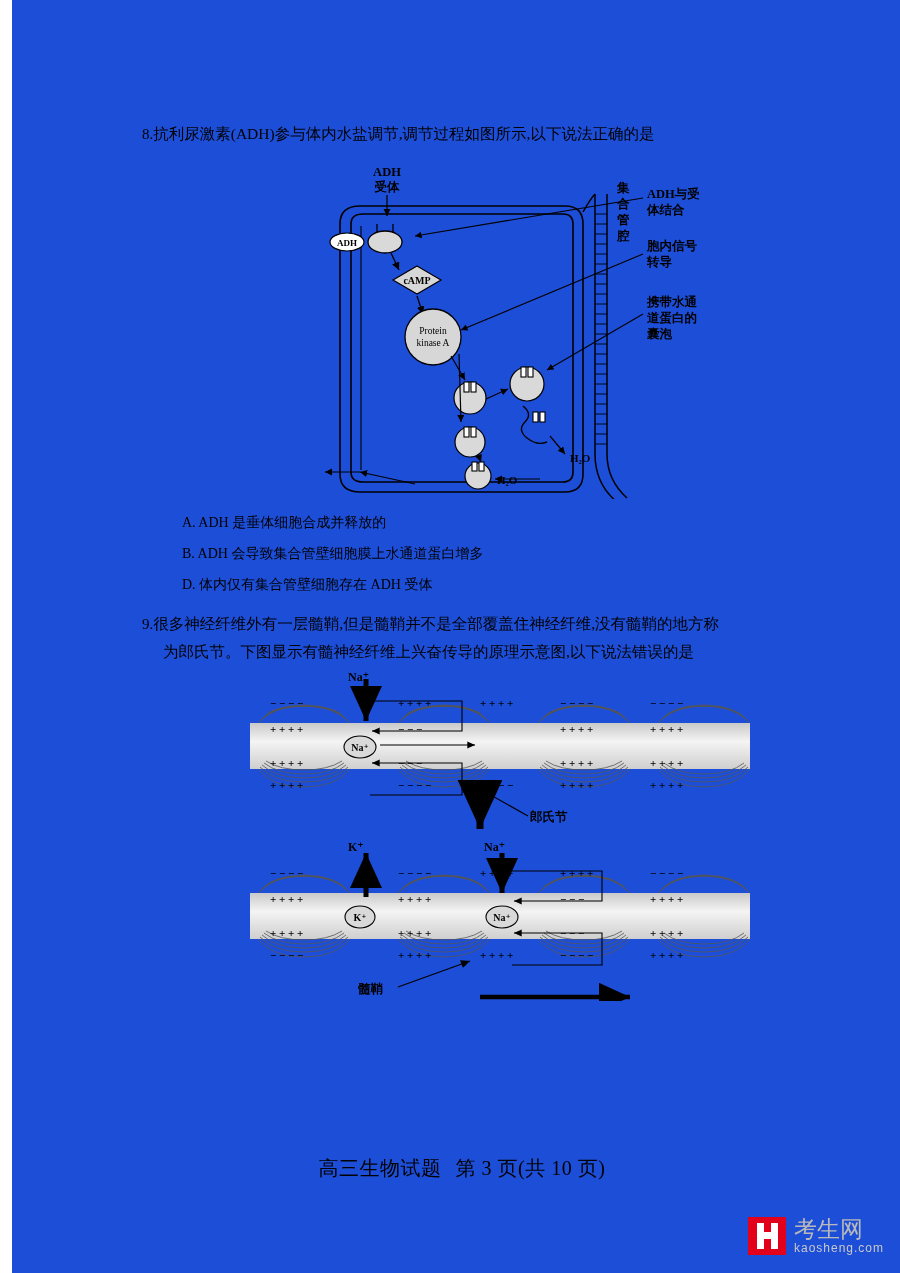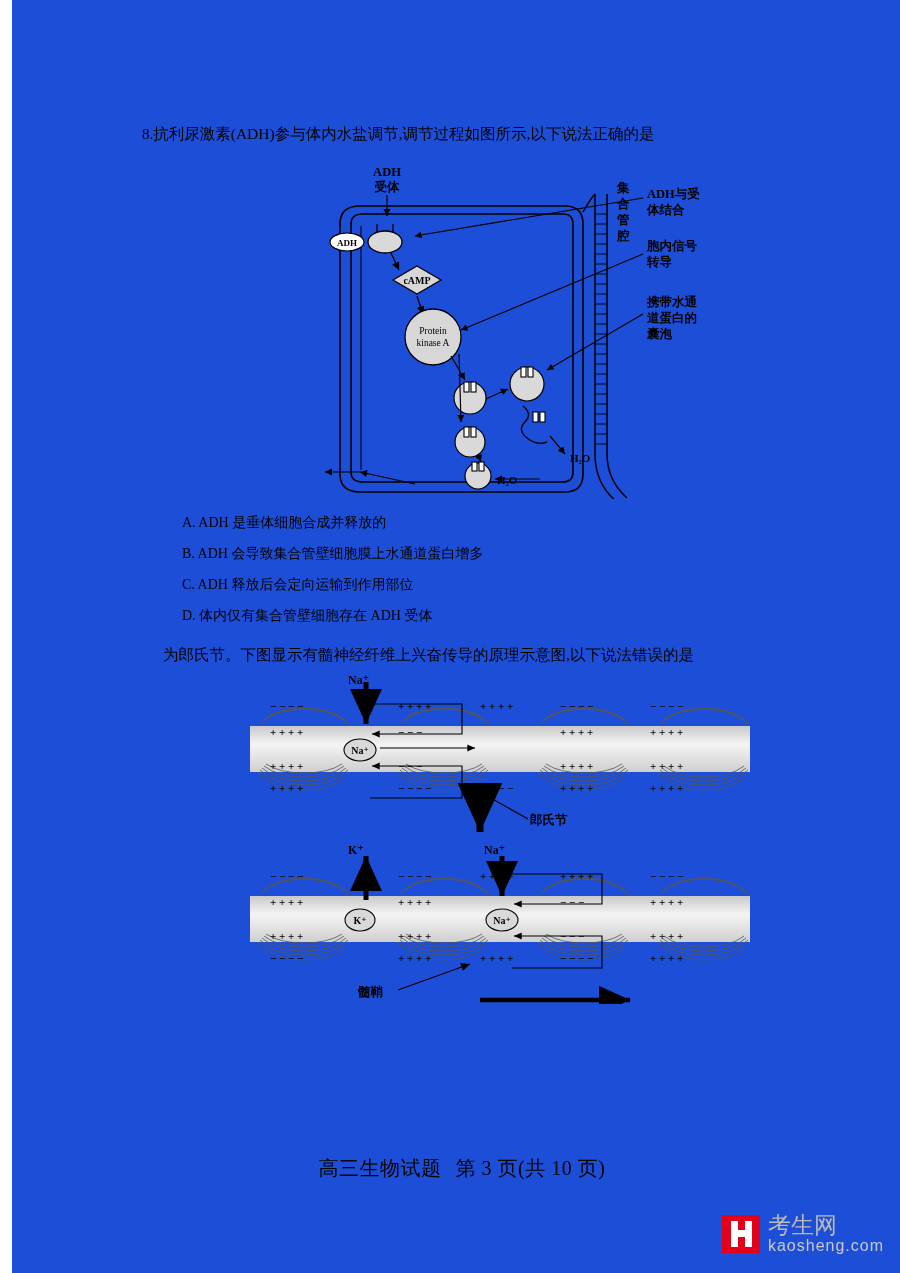"C. ADH 释放后会定向运输到作用部位" div.option { html: <div>C. ADH 释放后会定向运输到作用部位</div> -> none }
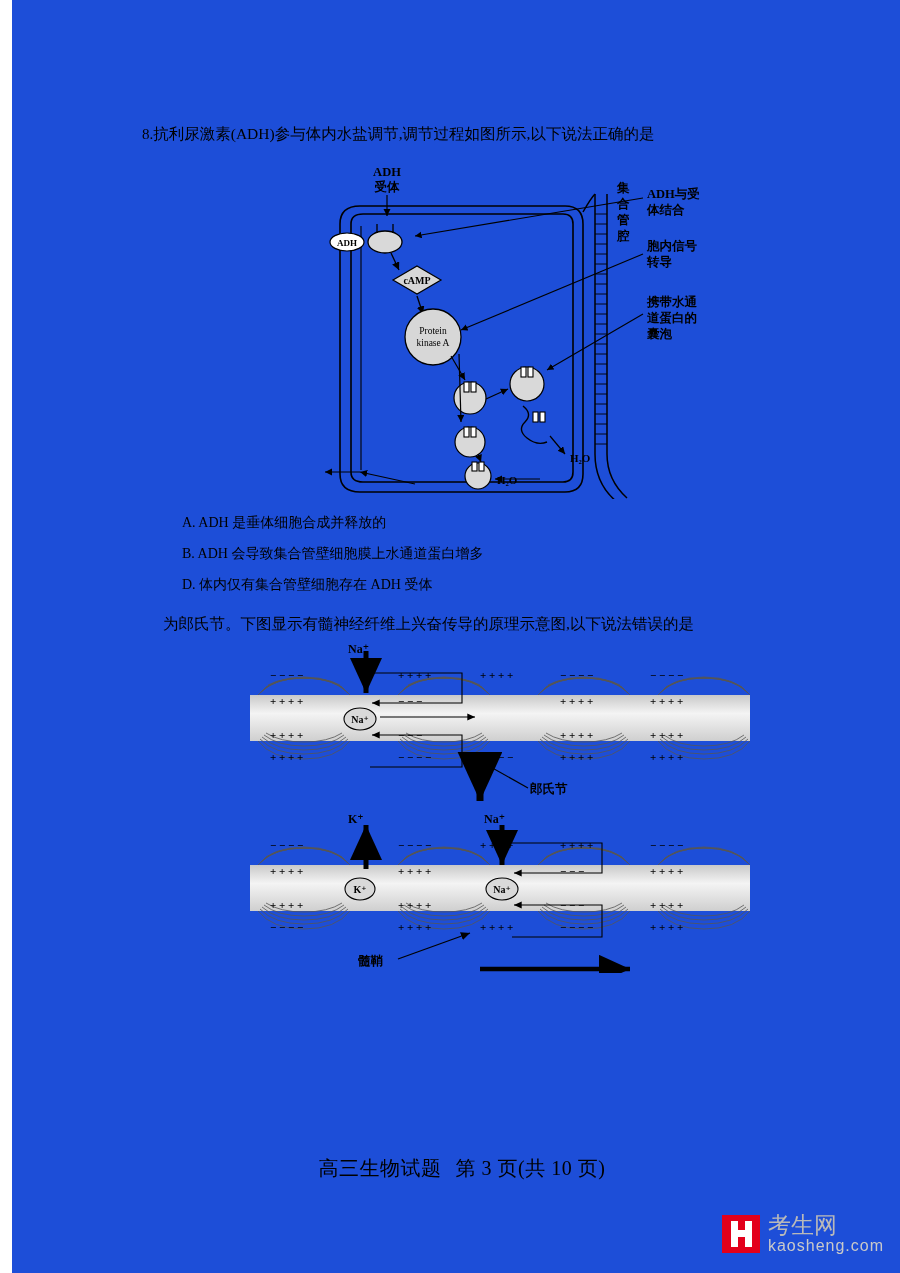"9.很多神经纤维外有一层髓鞘,但是髓鞘并不是全部覆盖住神经纤维,没有髓鞘的地方称" div.q-line { html: none -> <div> <span>9.</span><span>很多神经纤维外有一层髓鞘,但是髓鞘并不是全部覆盖住神经纤维,没有髓鞘的地方称</span> </div> }
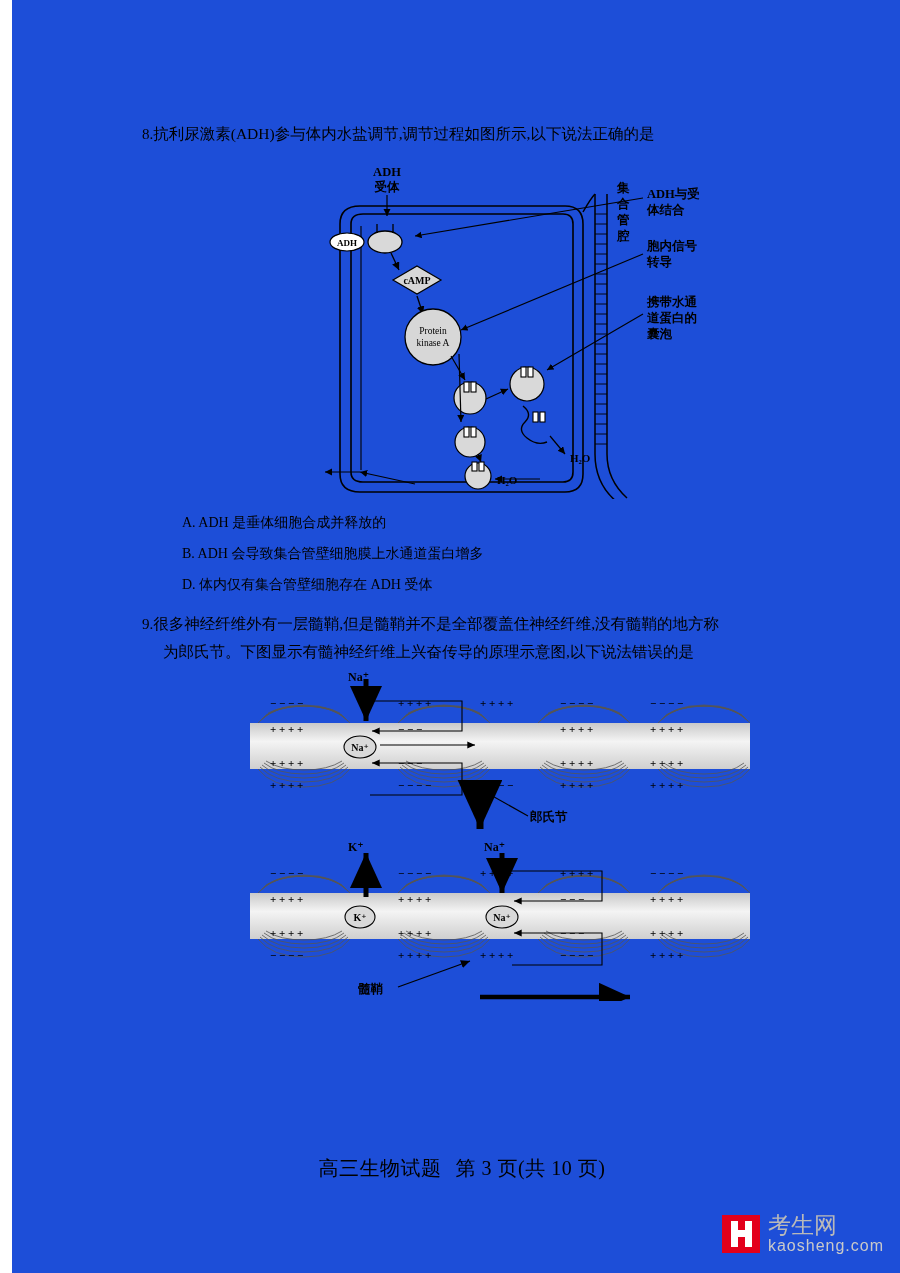"kaosheng.com" .wm-text-sub { font-size: 16px -> 12px }
